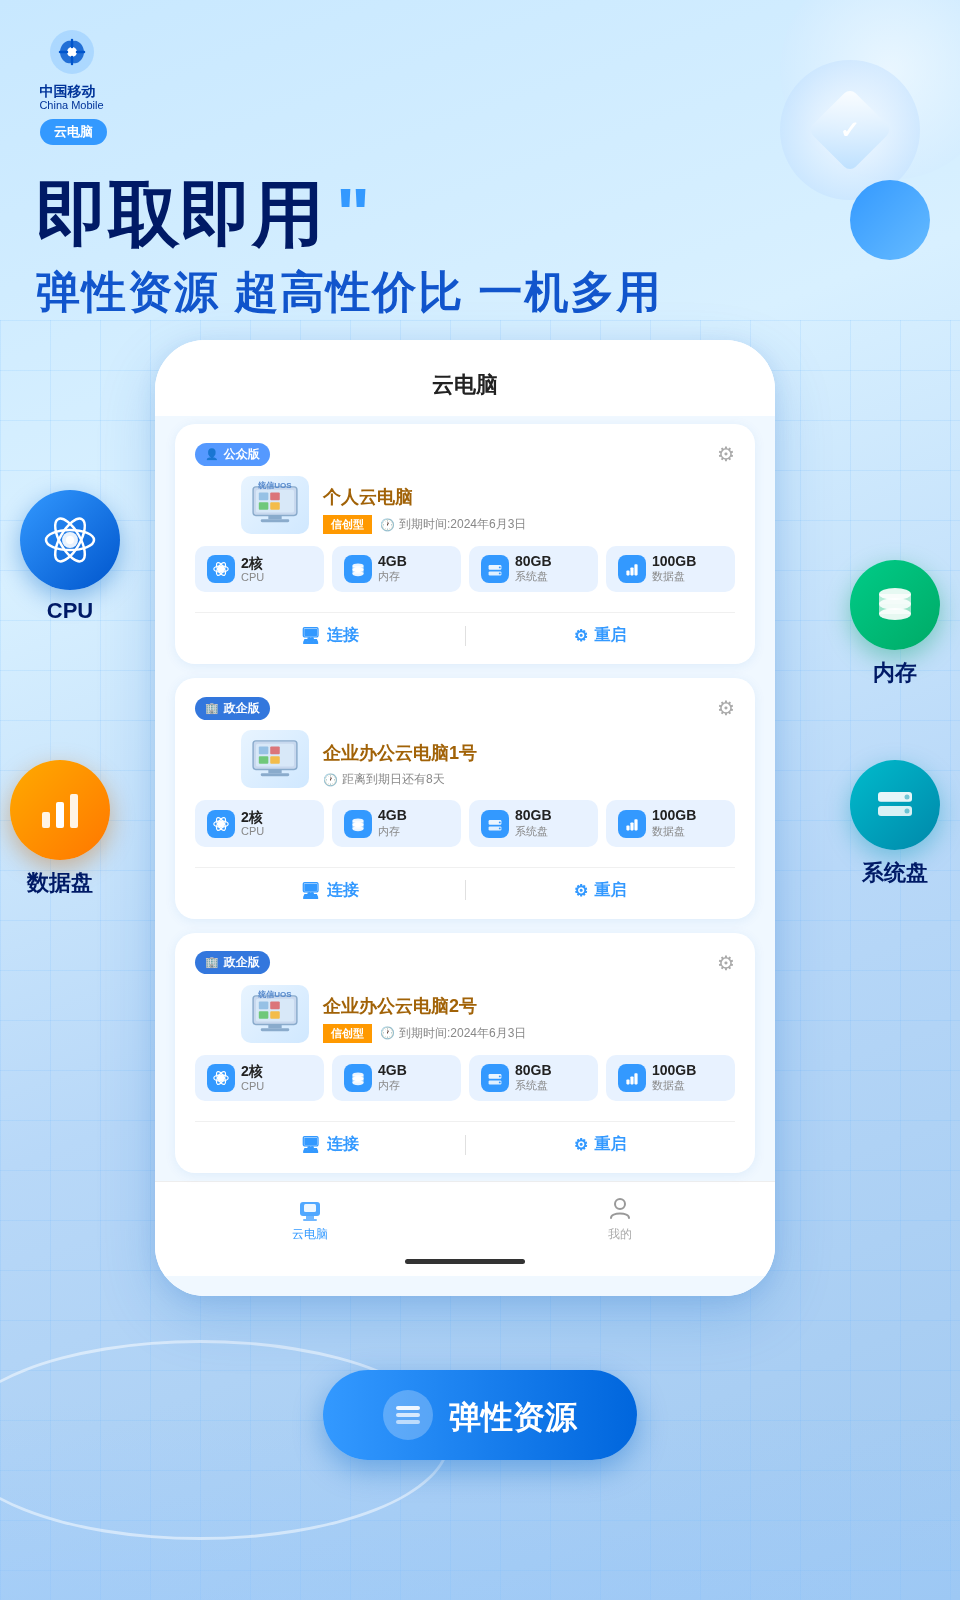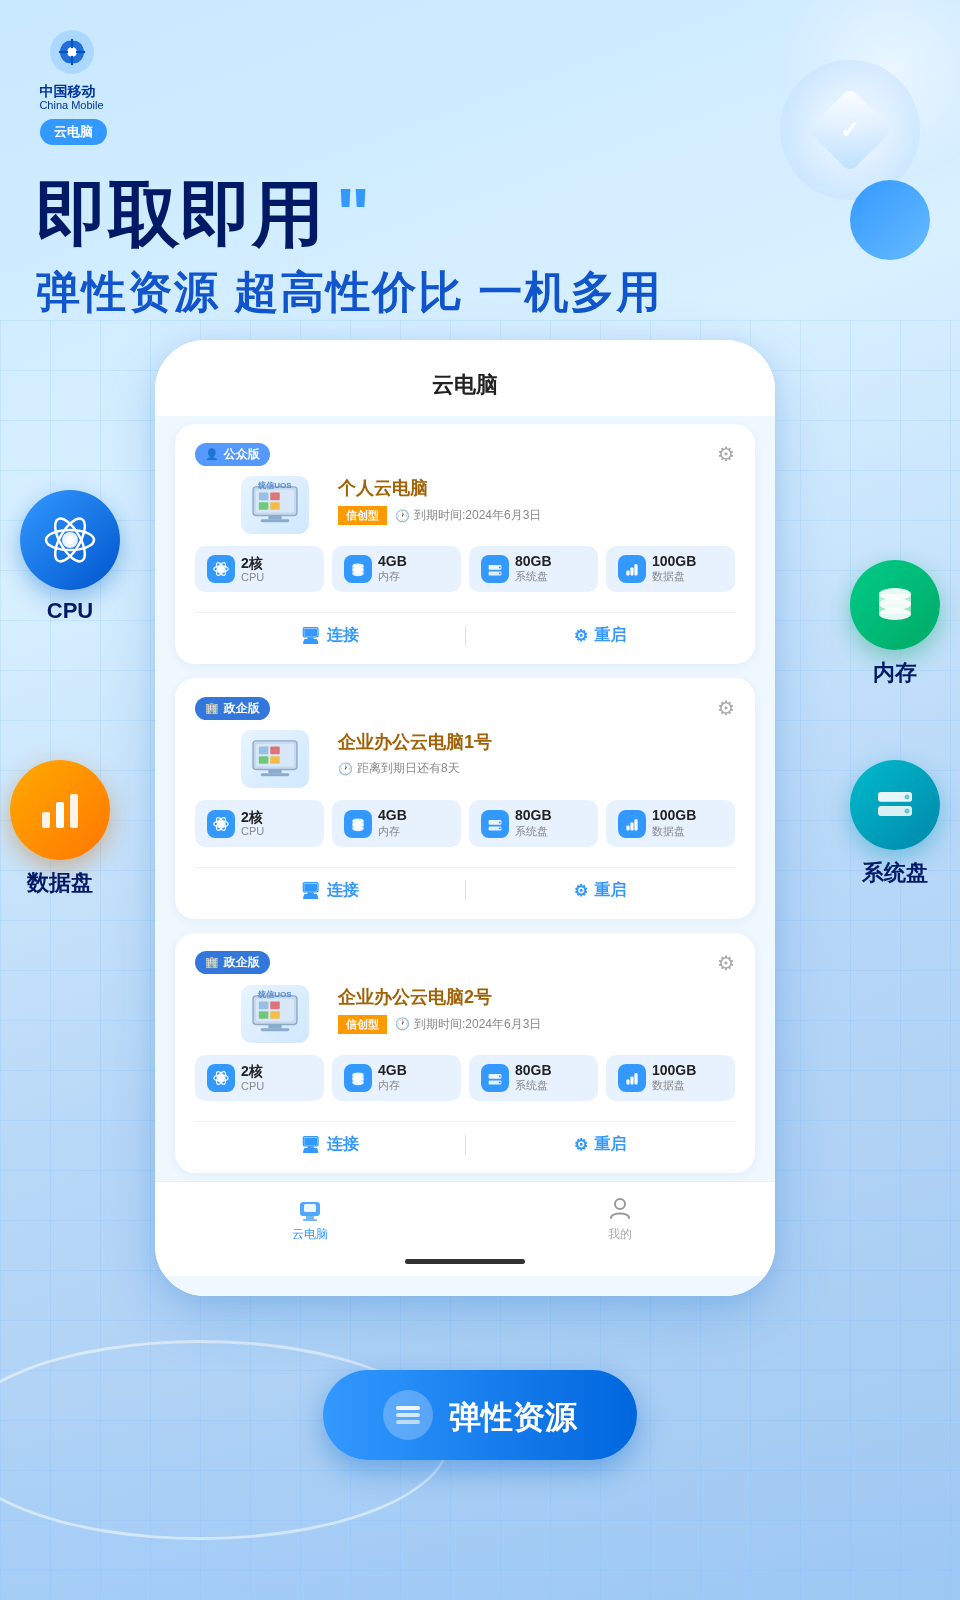"统信UOS" .card-main { align-items: flex-start -> flex-end; gap: 29px -> 14px }
